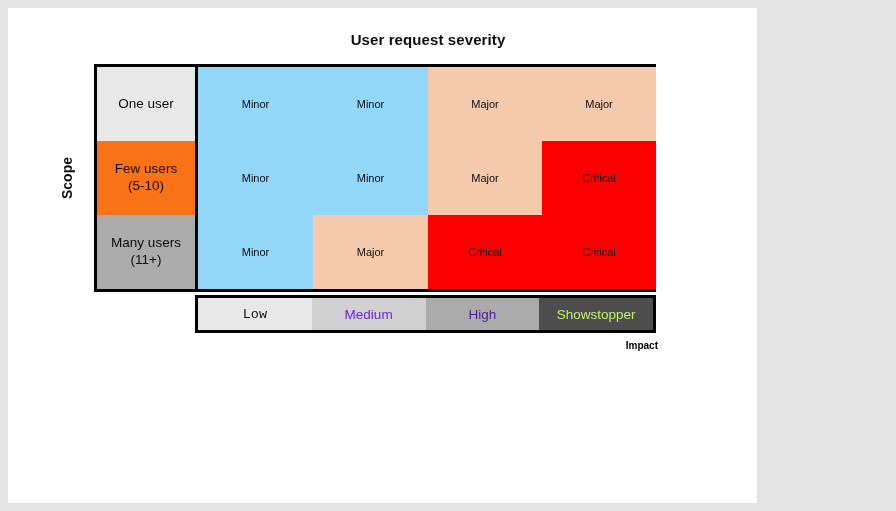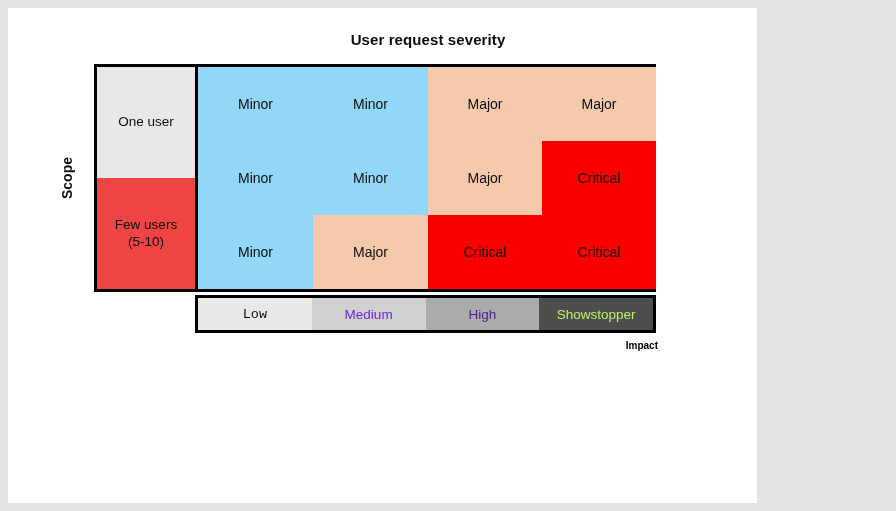"Minor" .cell { font-size: 14px -> 11px }
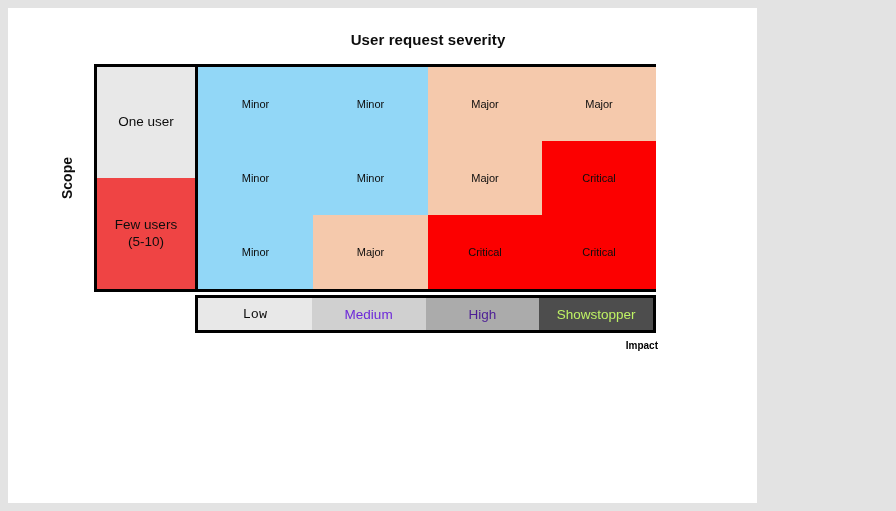"Few users" div.row-label { background: #ef4444 -> #f97316 }
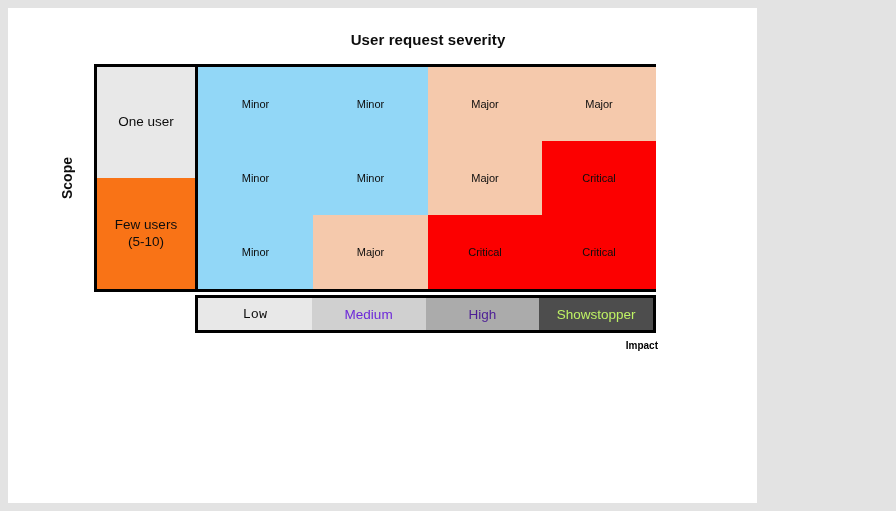"Many users" div.row-label { html: none -> <div> <span>Many users</span> <span>(11+)</span> </div> }
